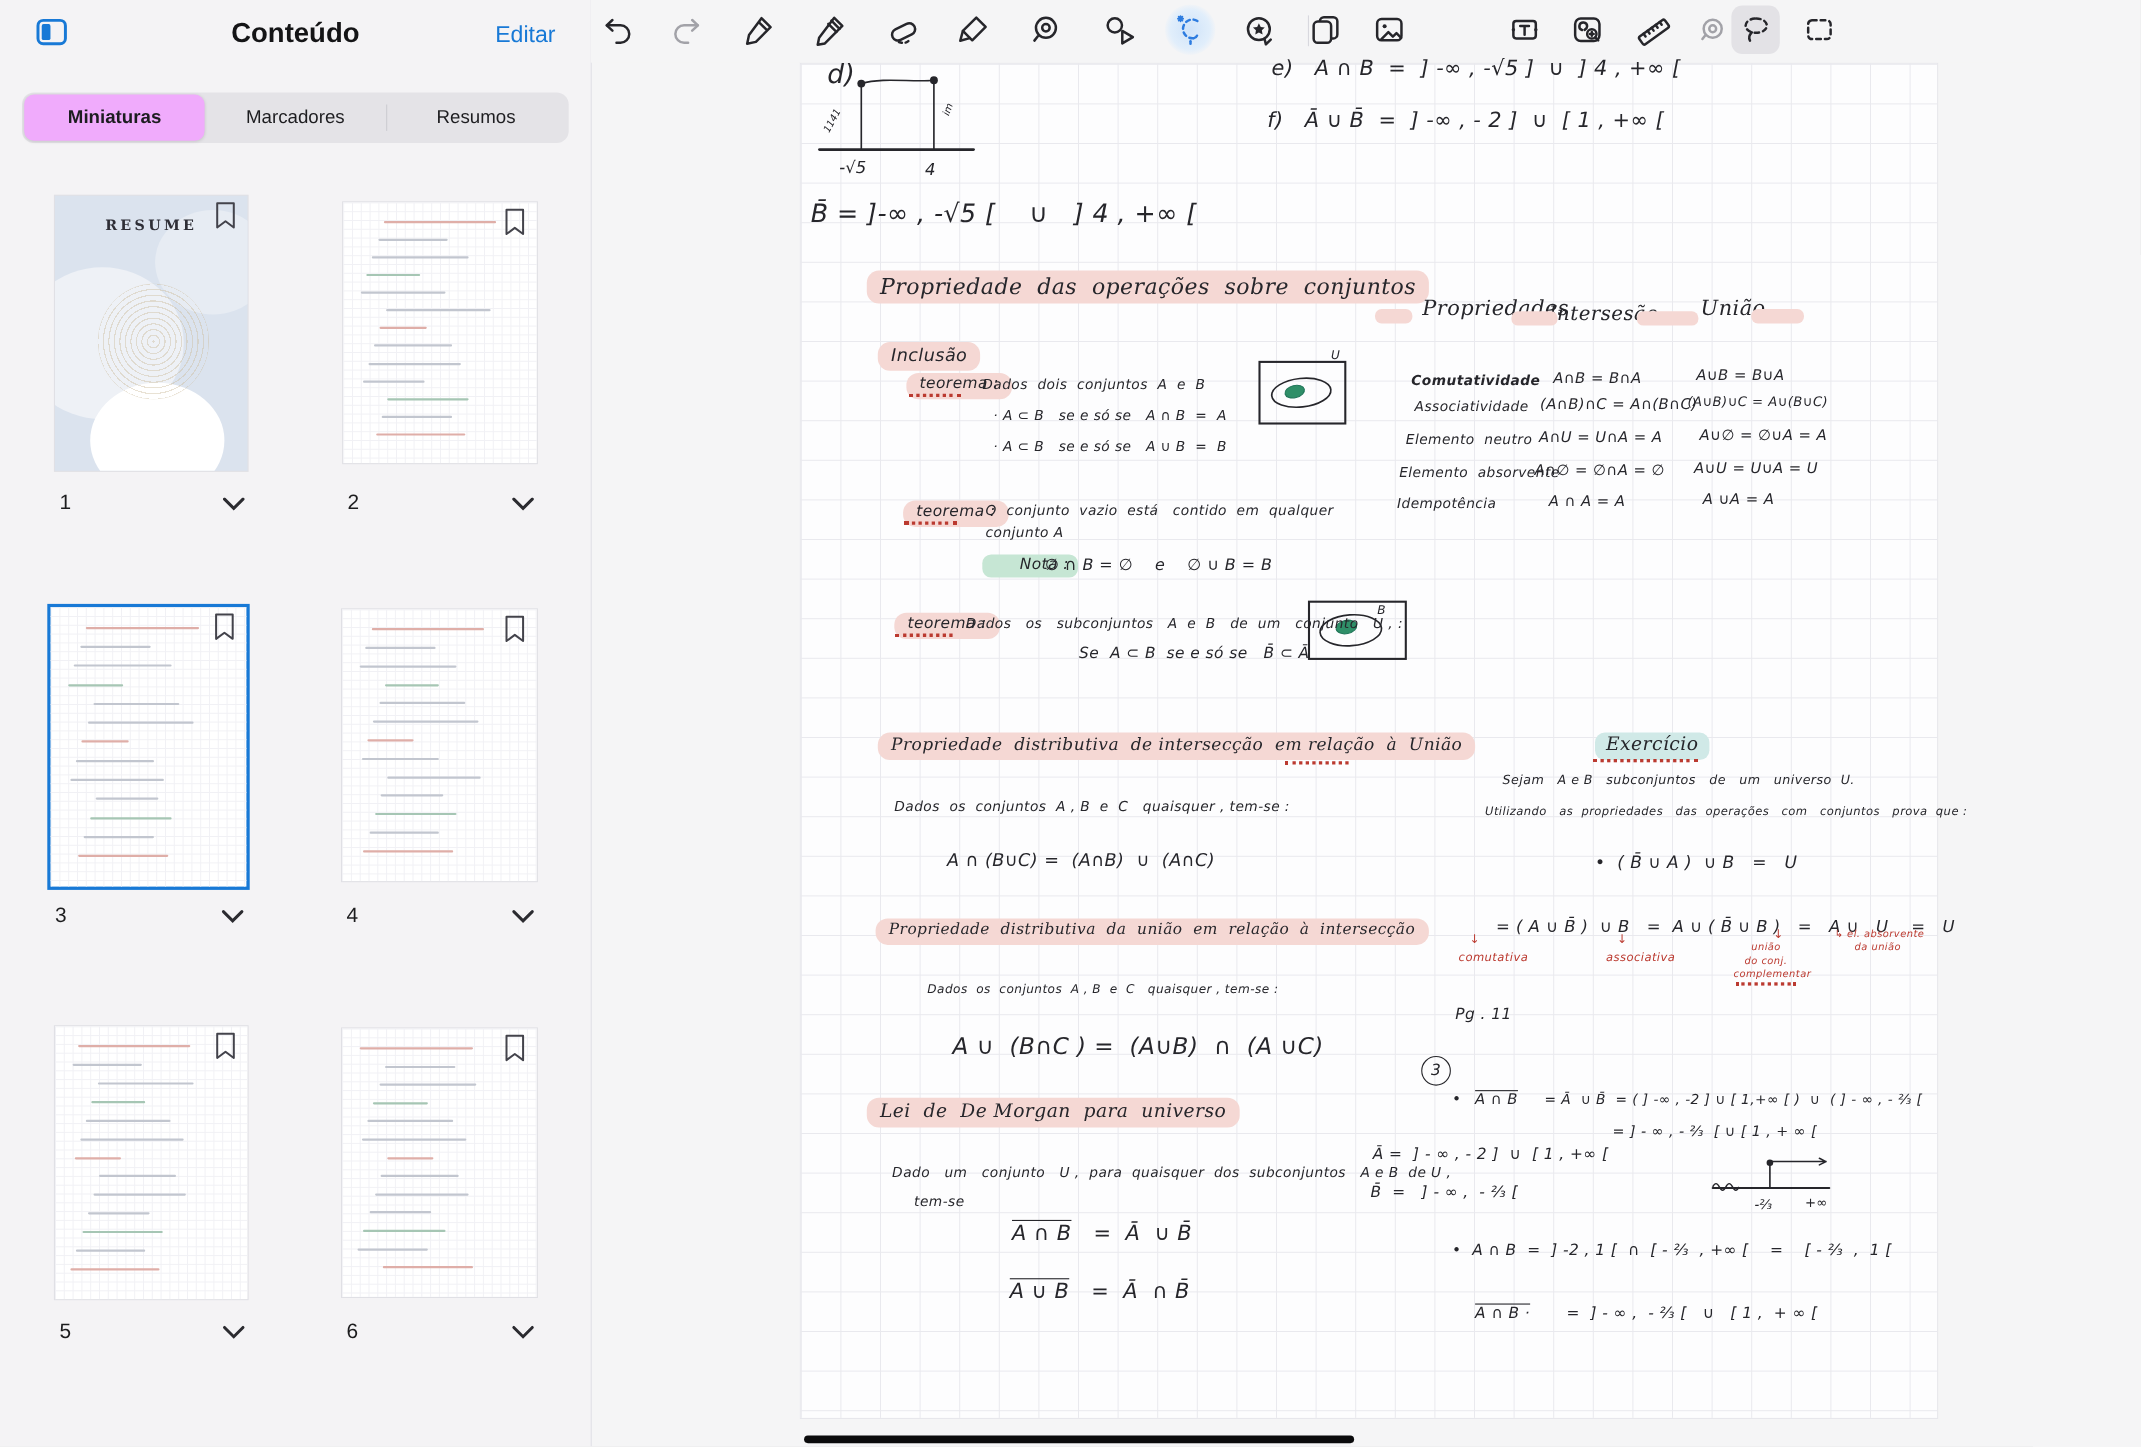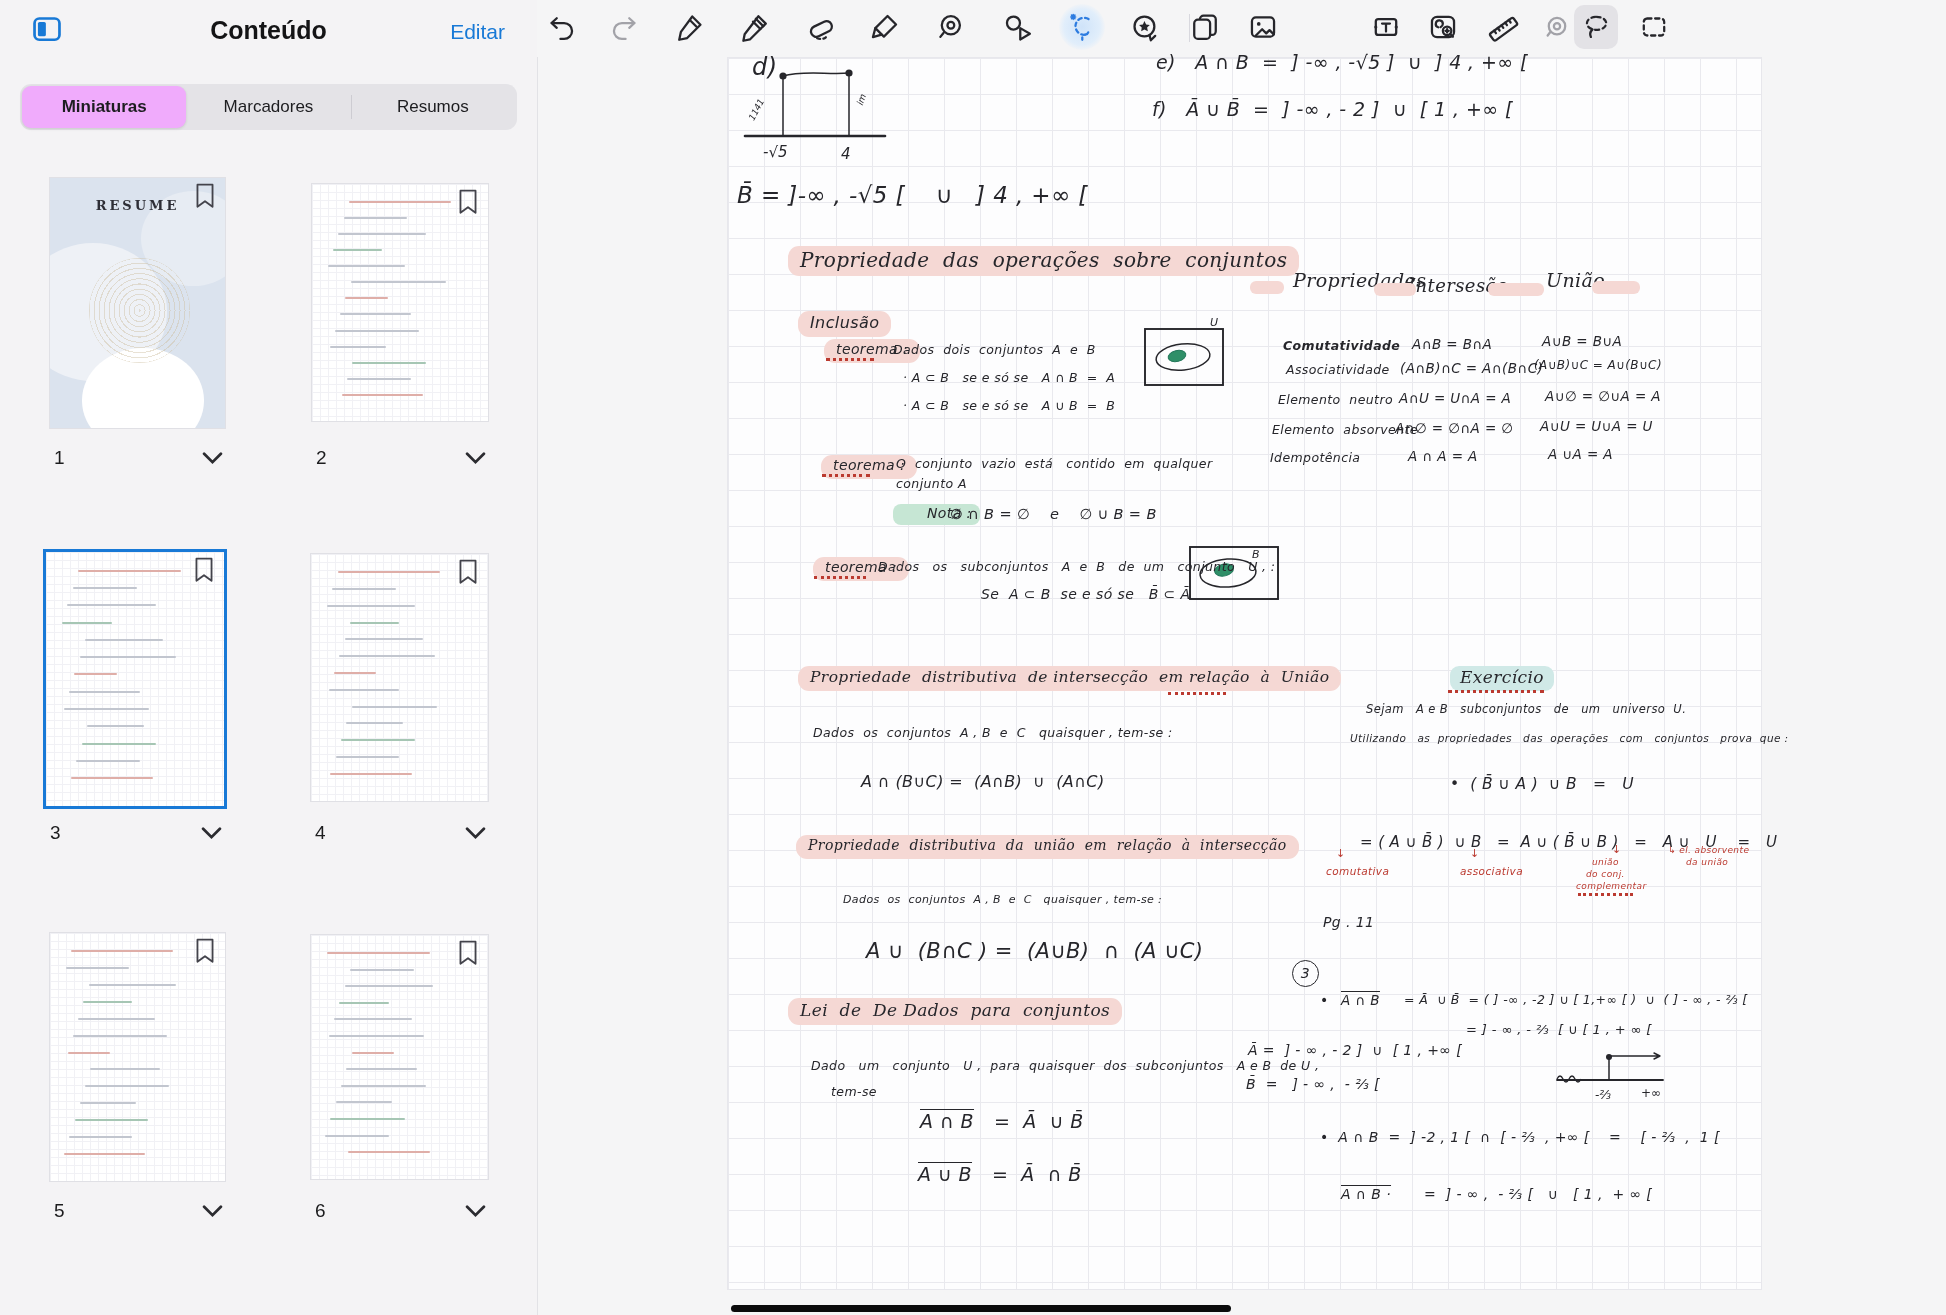"Lei de De Dados para" div.note { text: Dados  para  conjuntos -> Morgan  para  universo }
